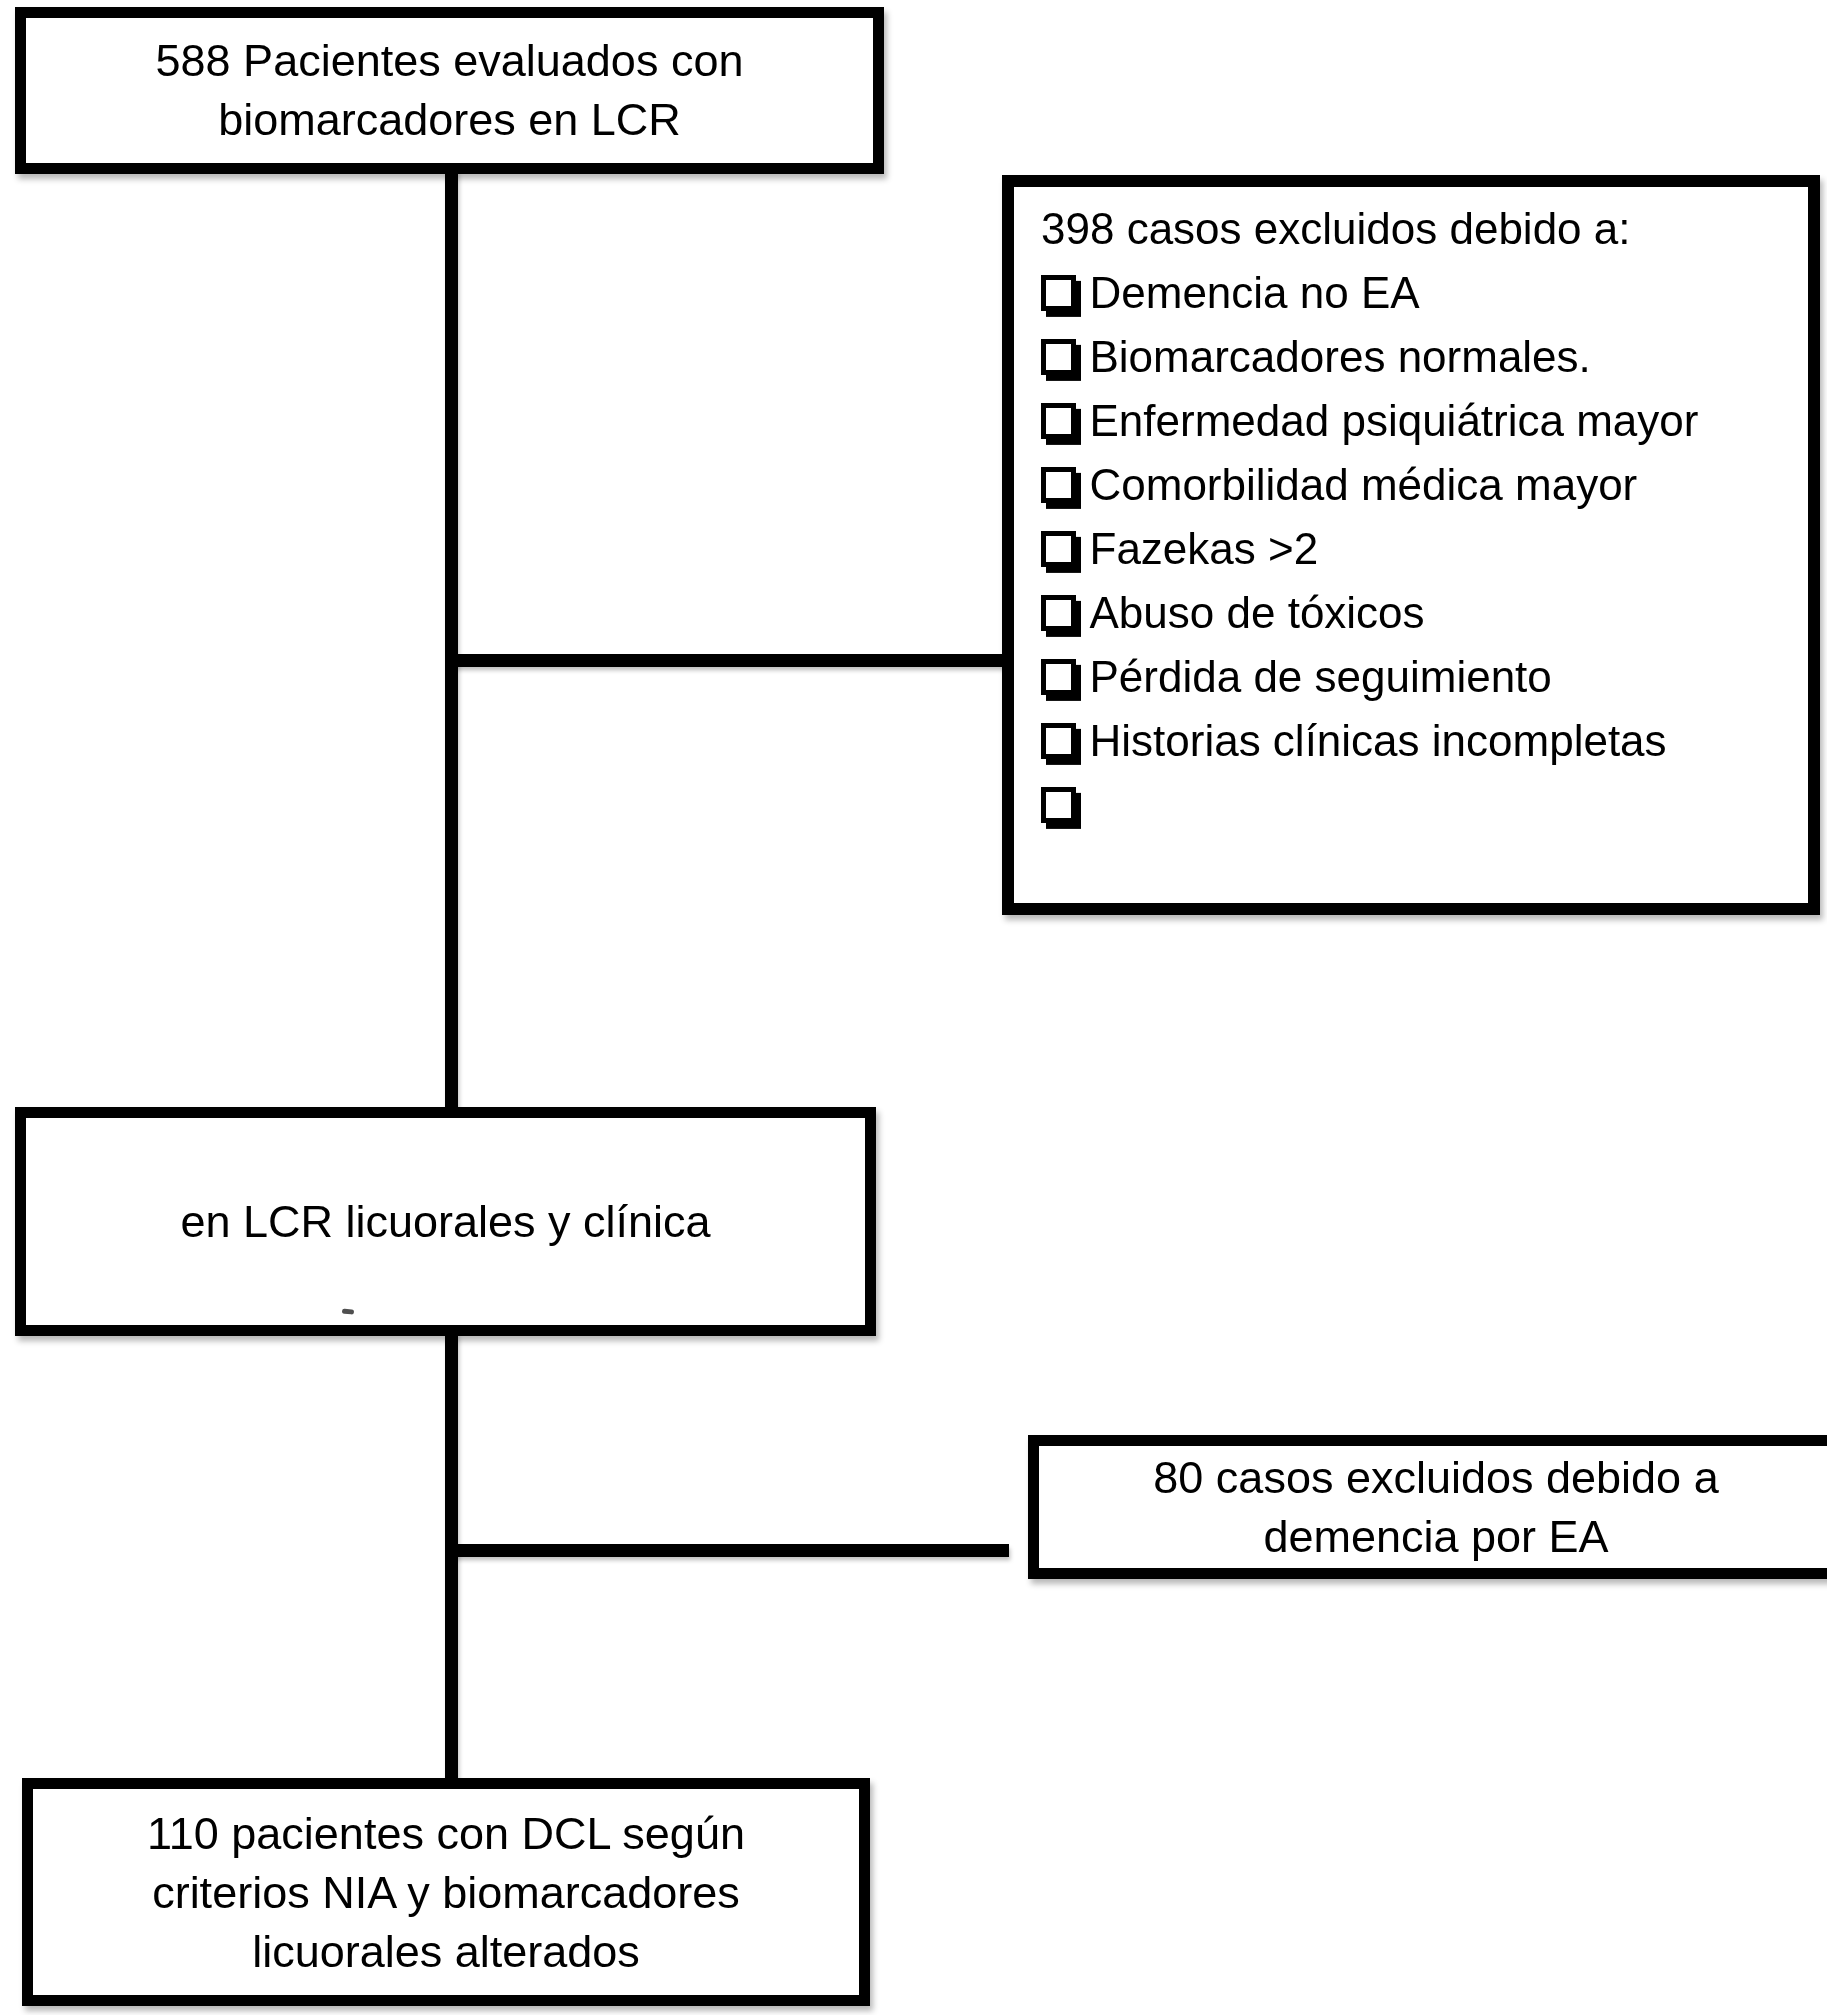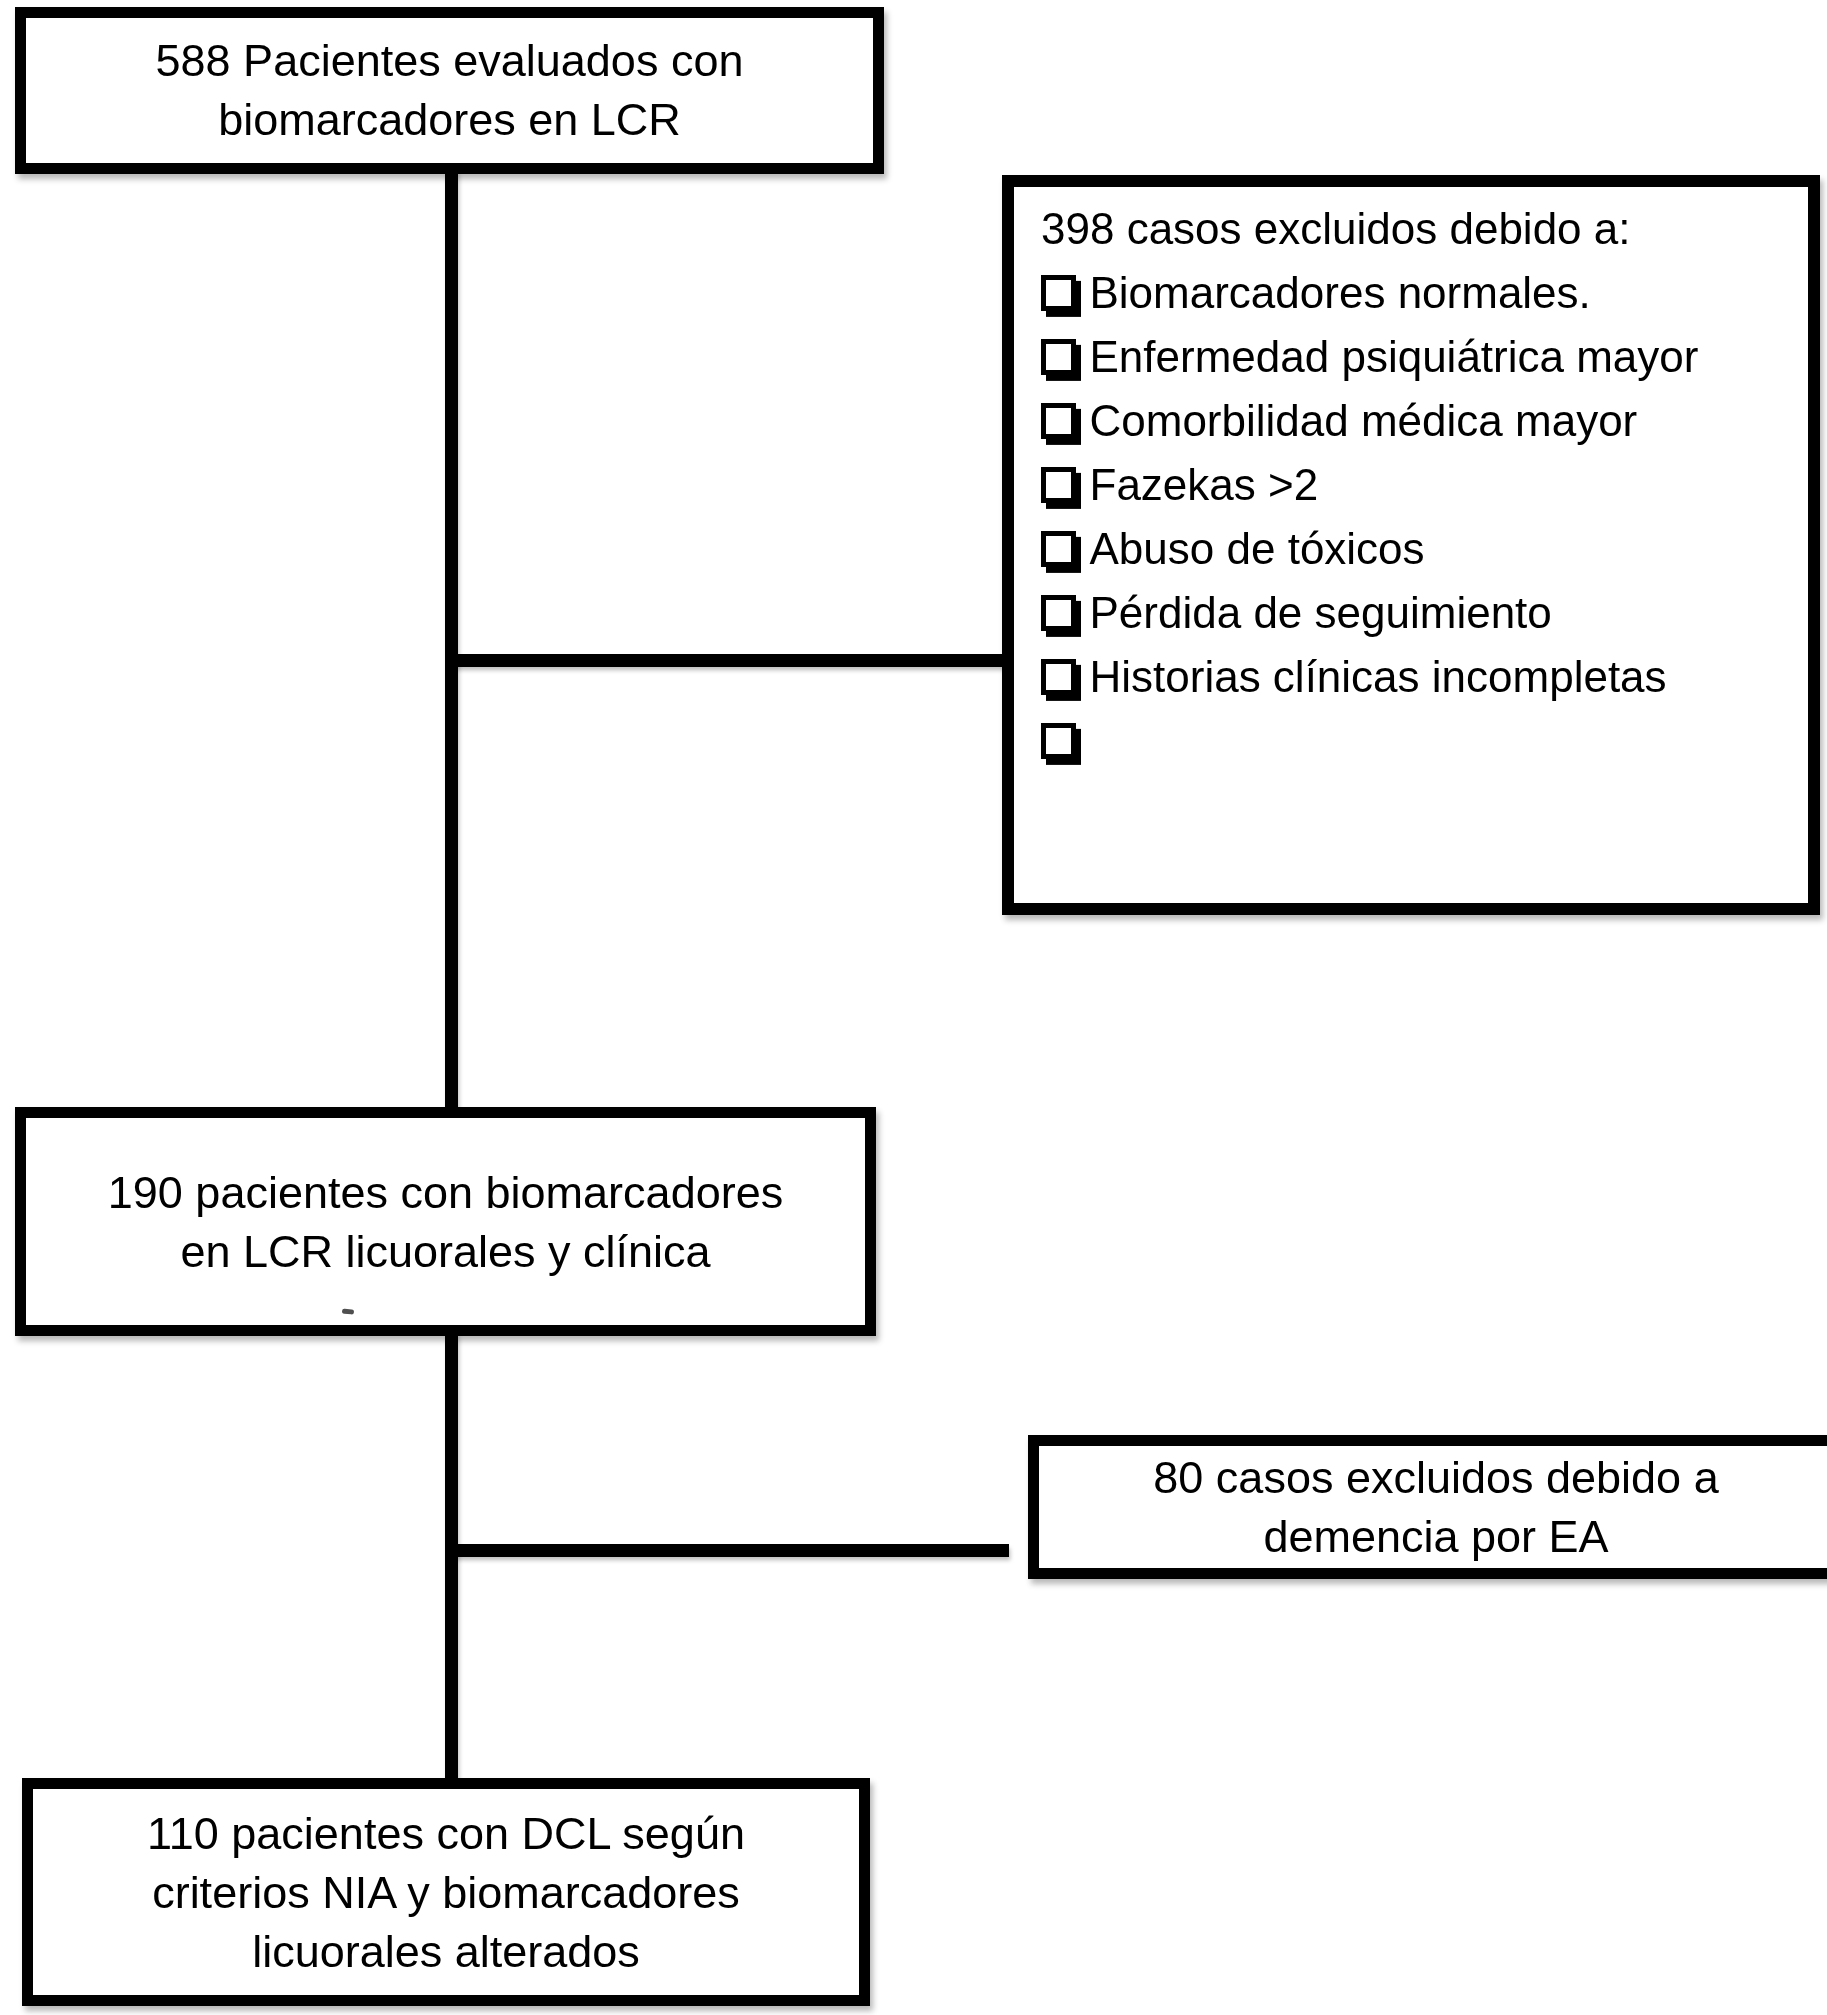"Demencia no EA" li { html: none -> <li> <span></span> <span>Demencia no EA</span> </li> }
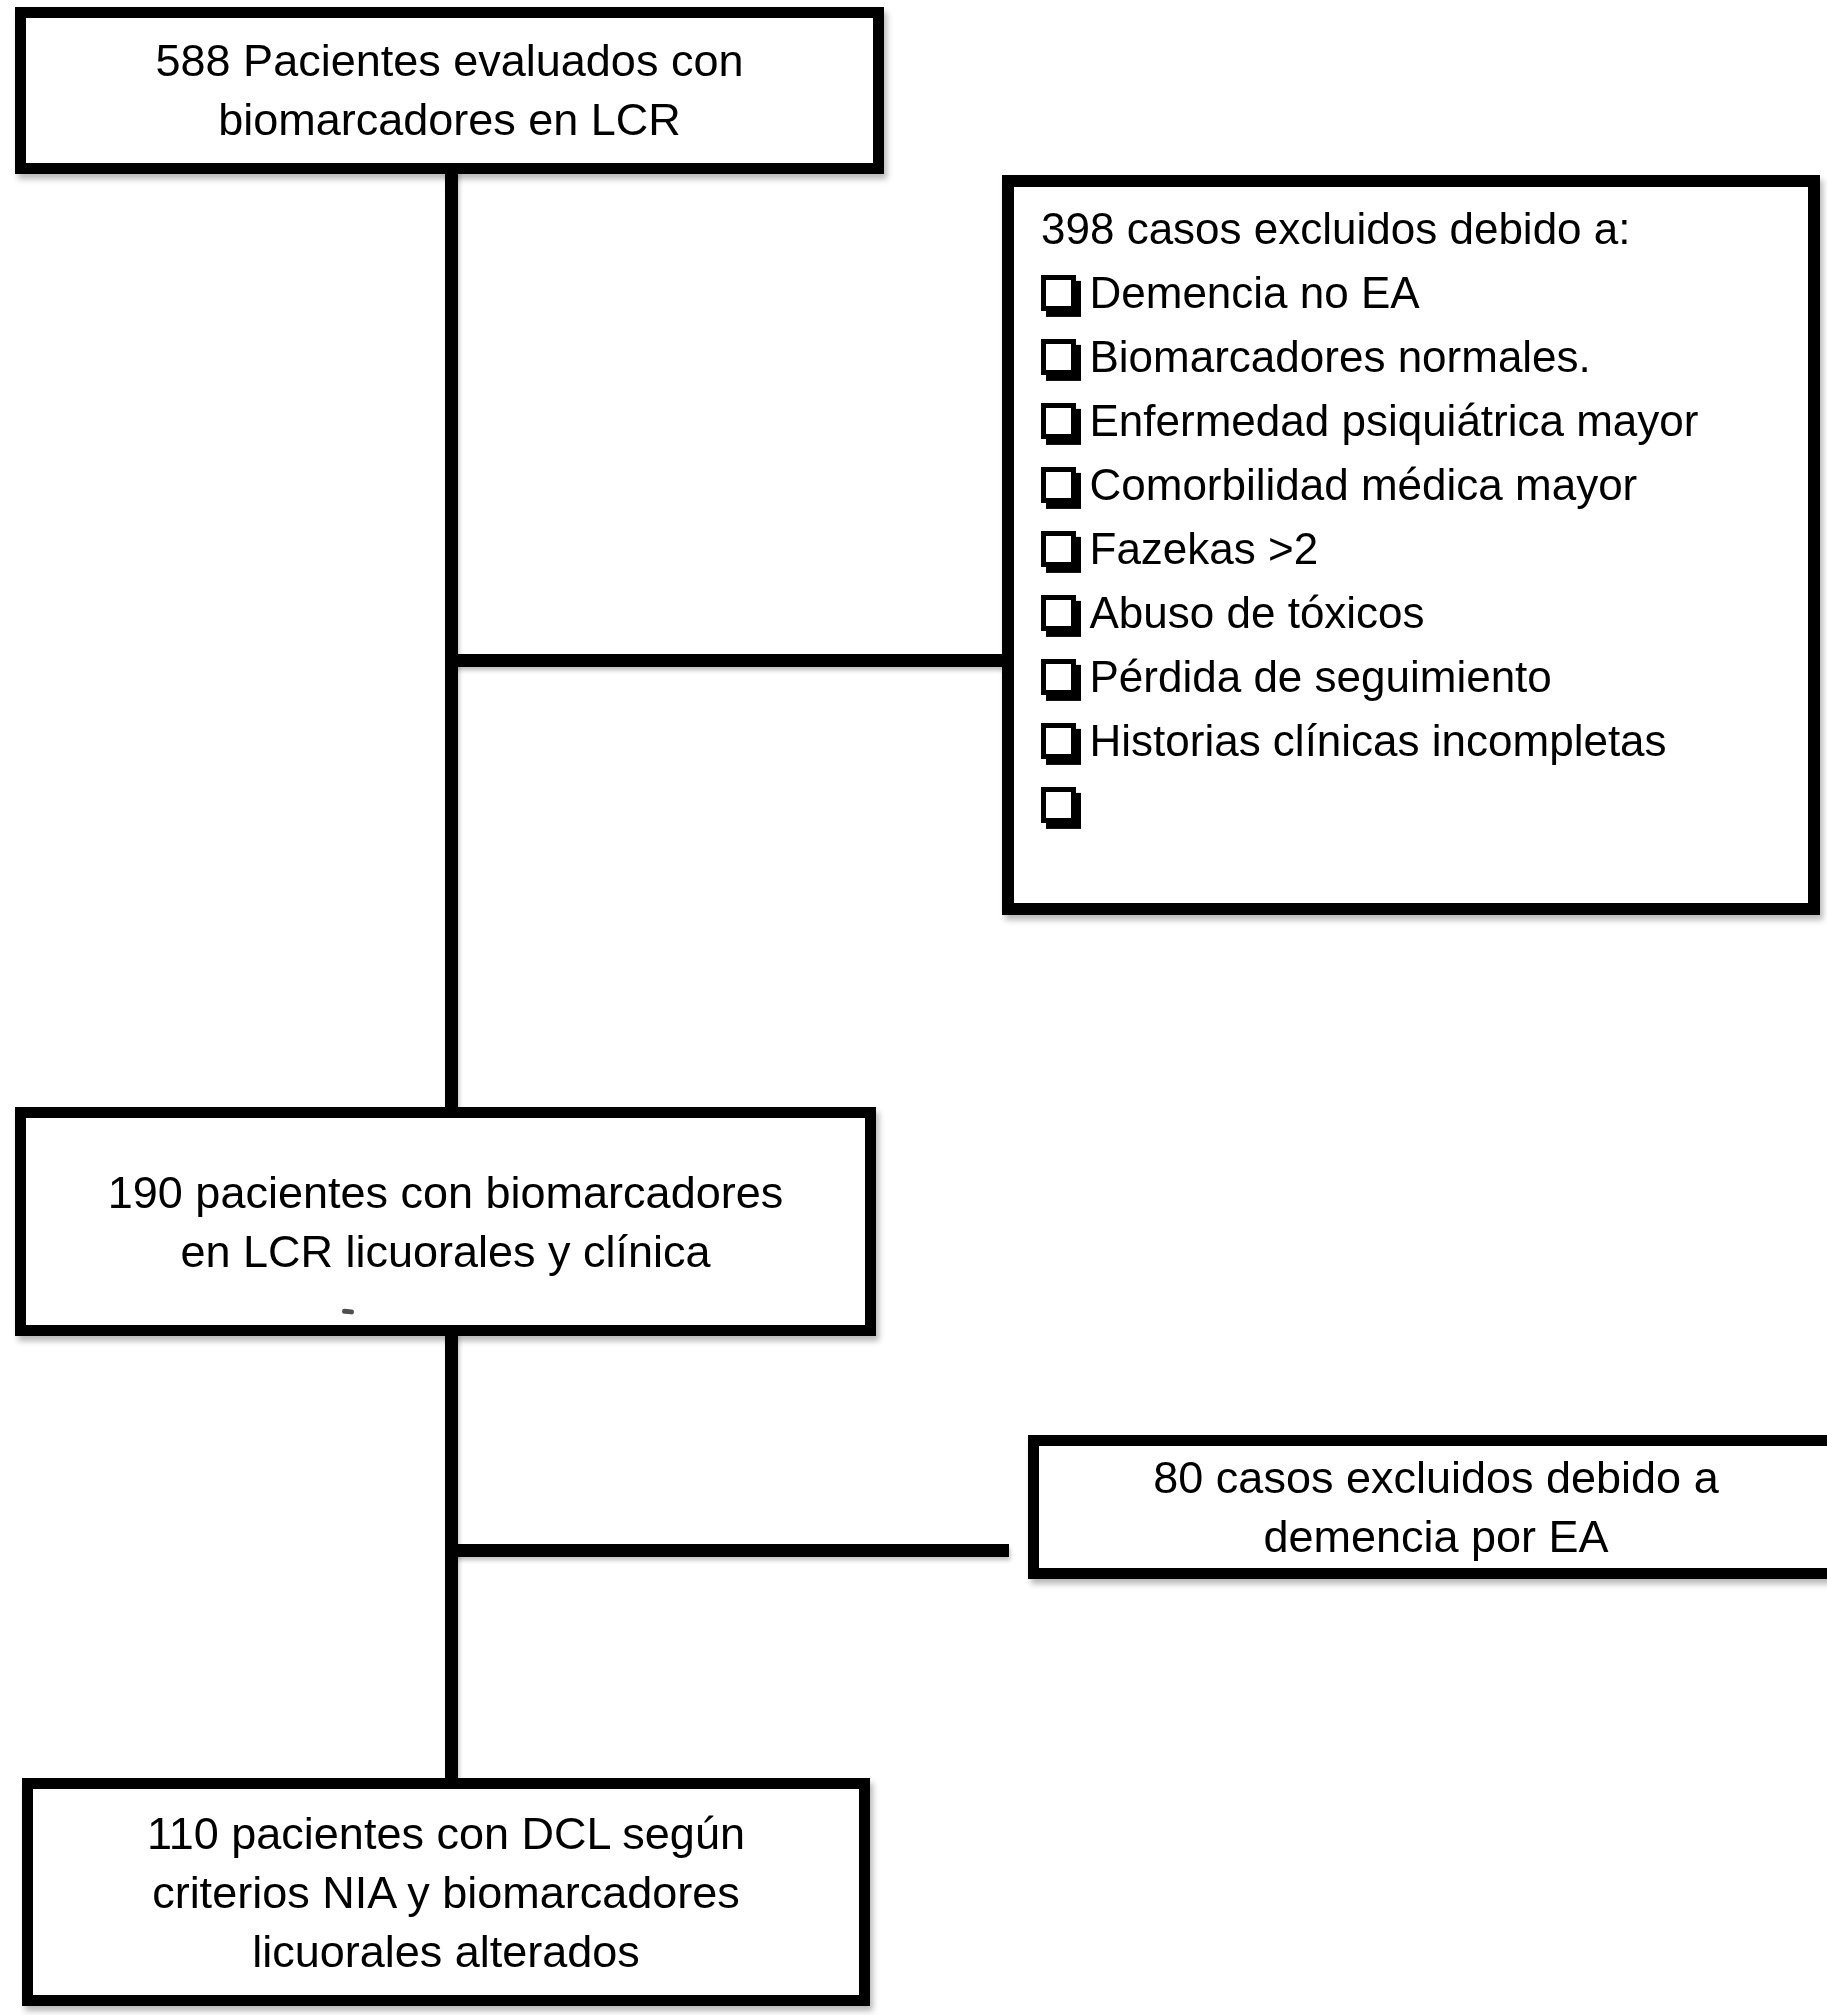"190 pacientes con biomarcadores" div.line { html: <div>190 pacientes con biomarcadores</div> -> none }
